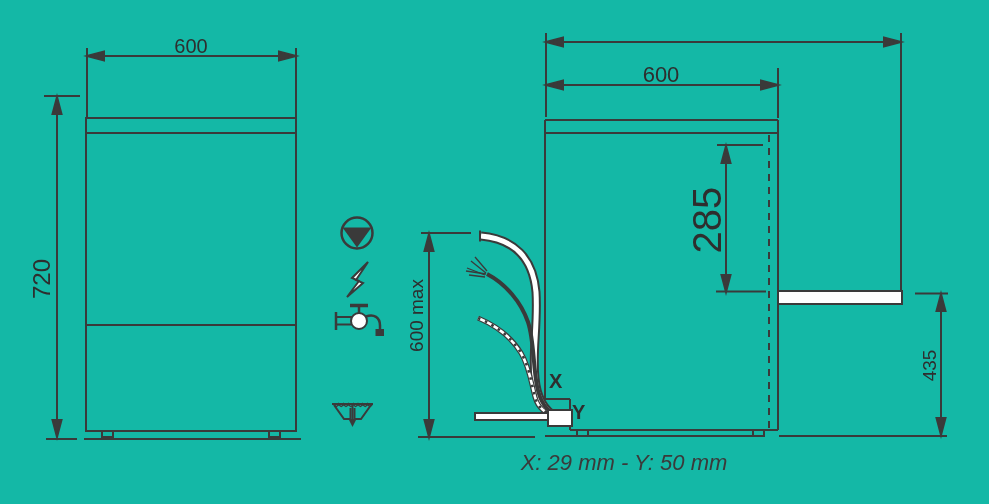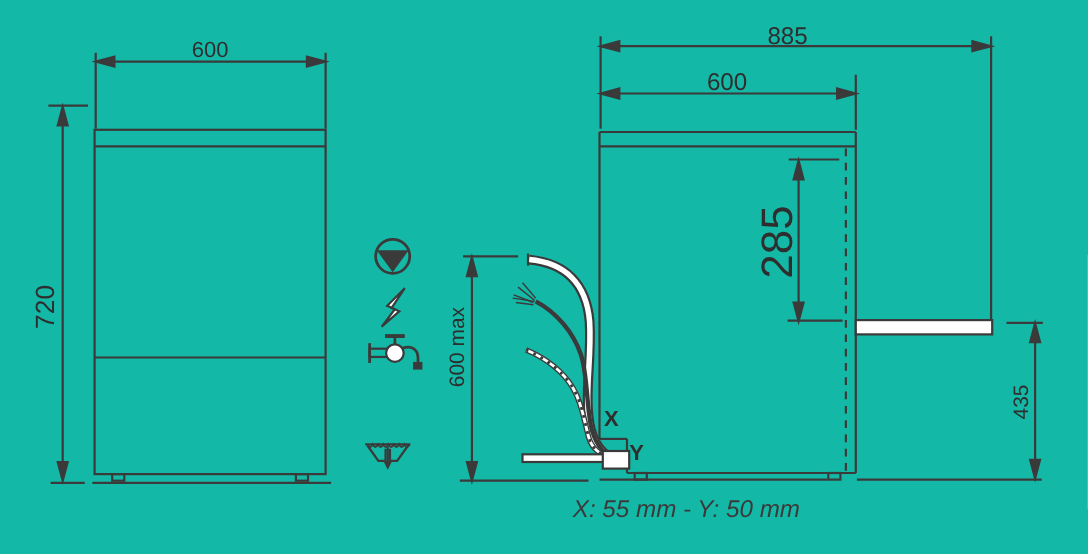"885" div.lbl { html: <div>885</div> -> none }
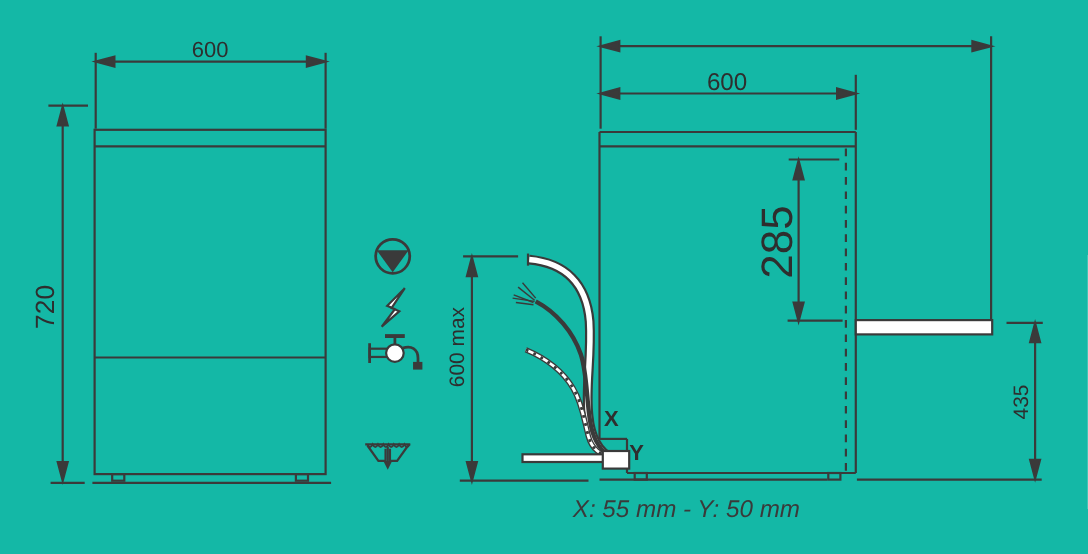"X: 55 mm - Y:" div.lbl { text: 55 -> 29 }
